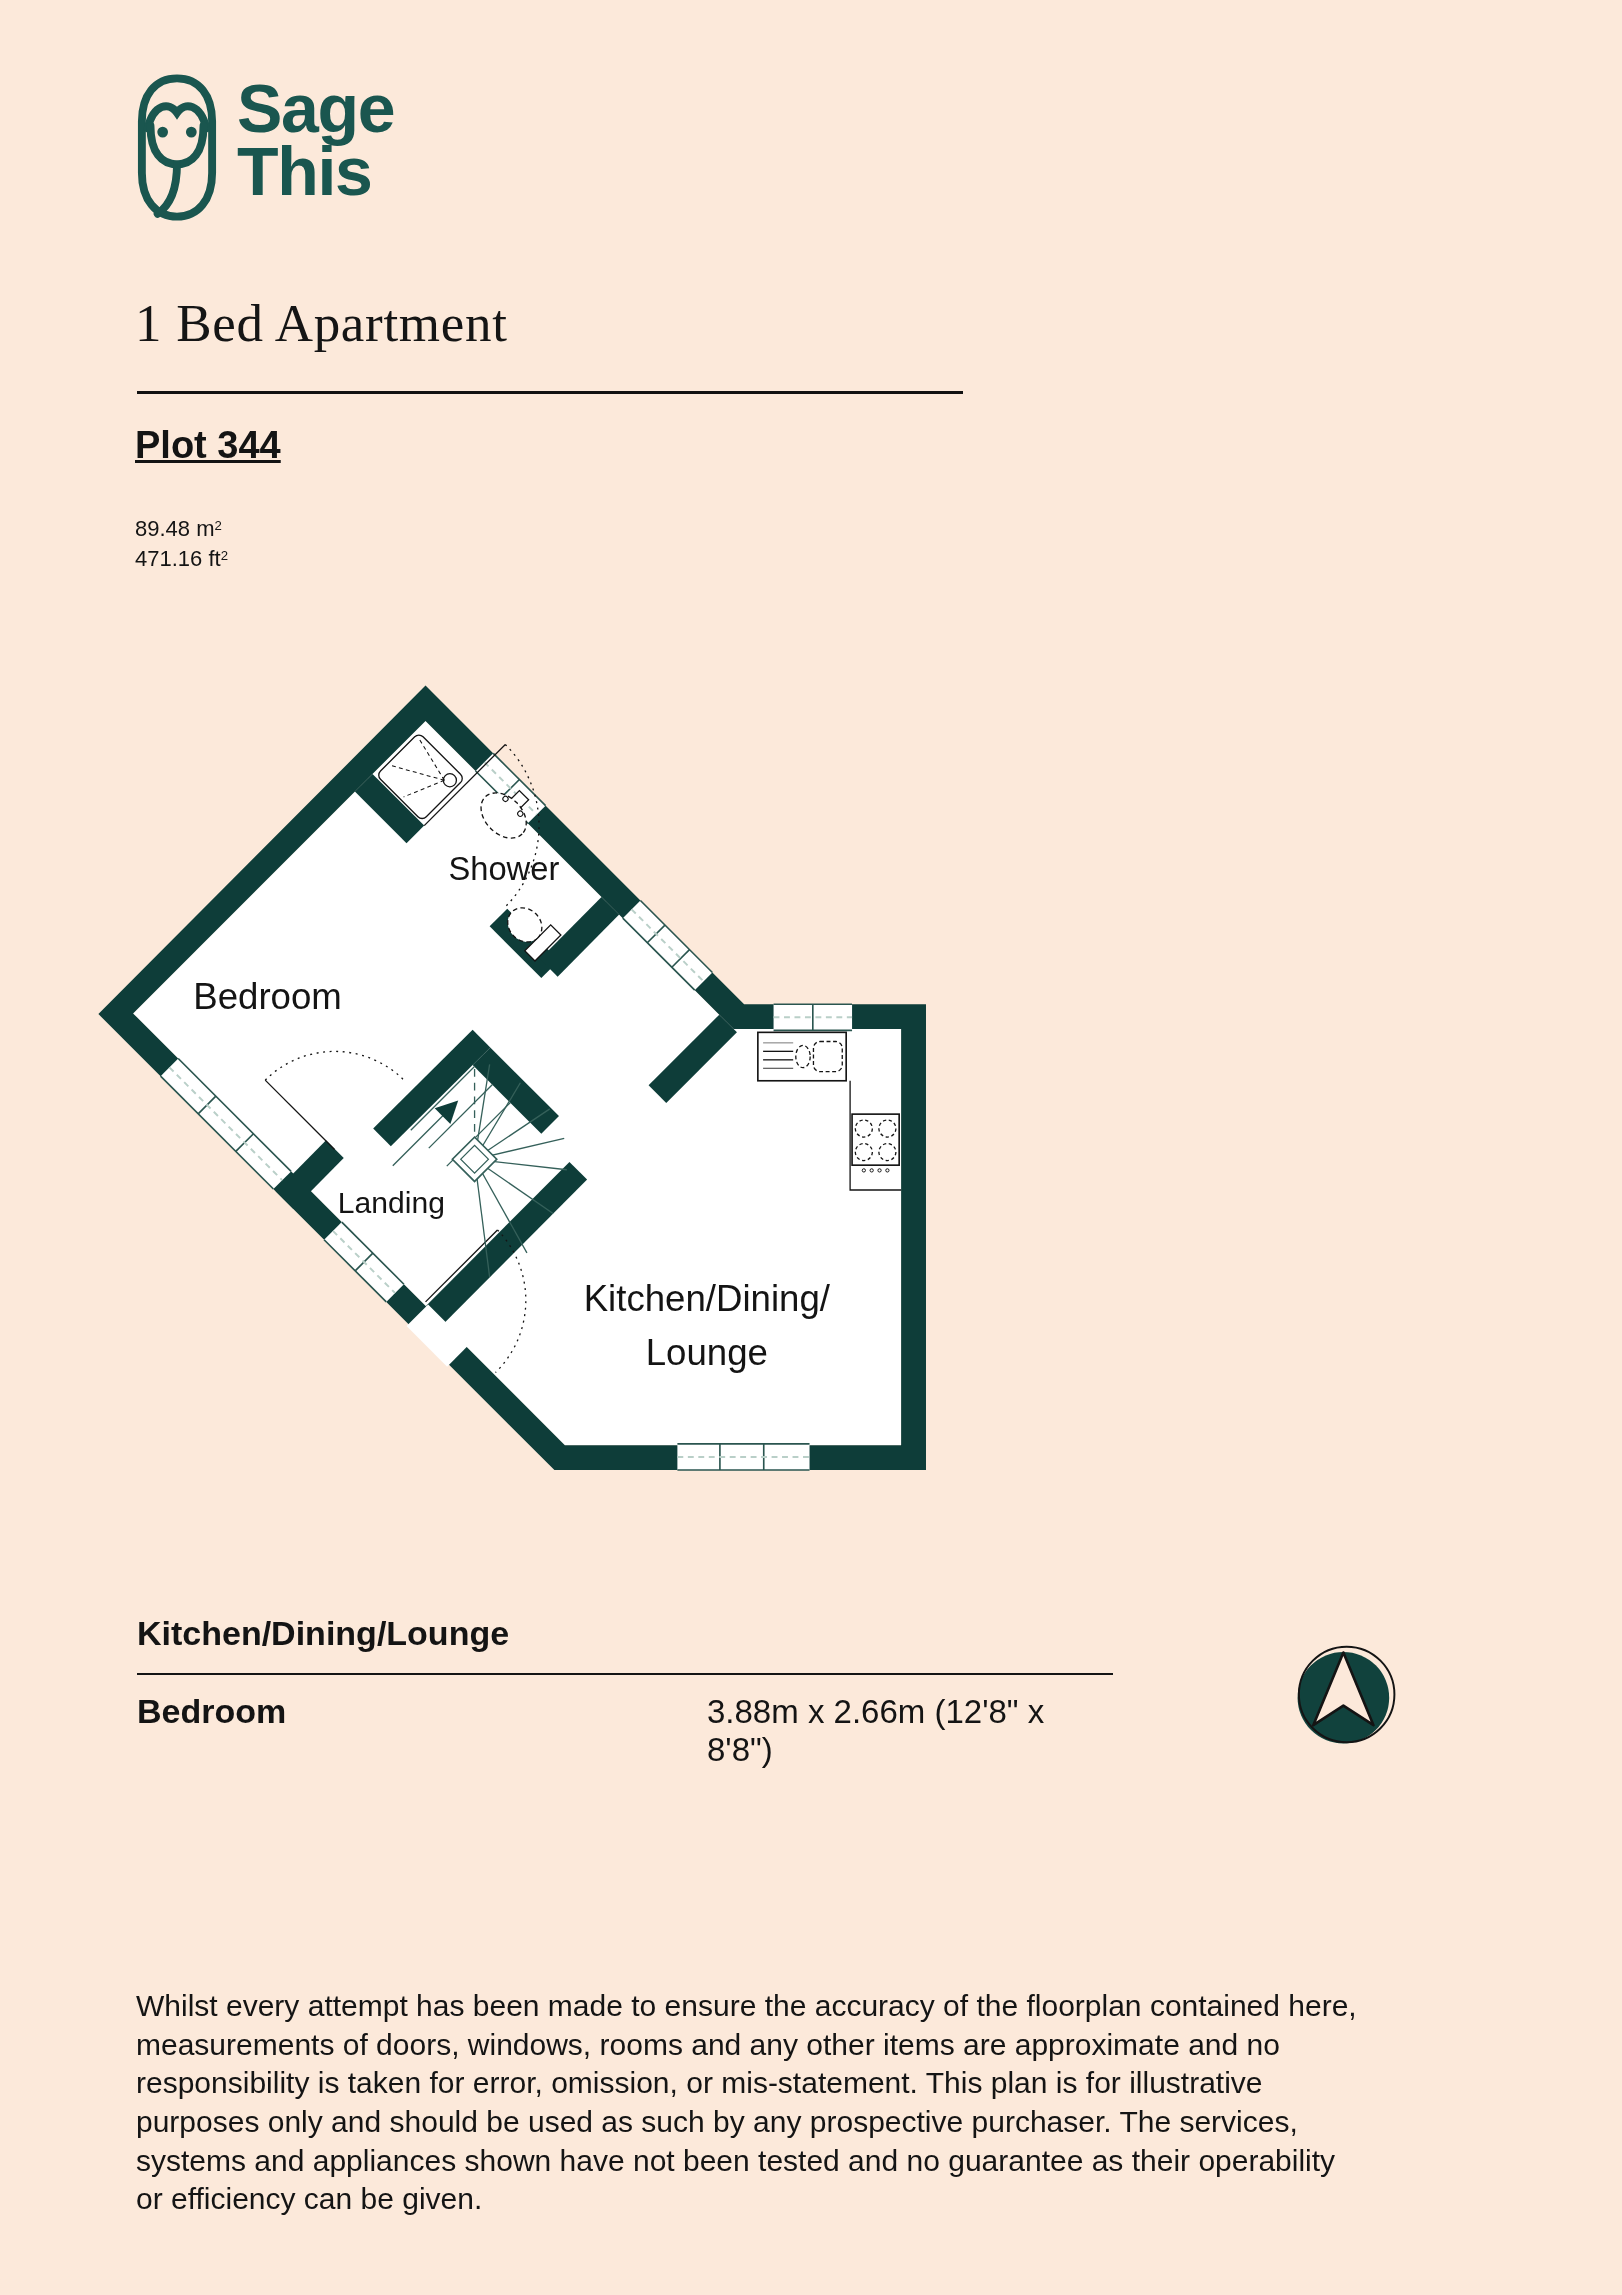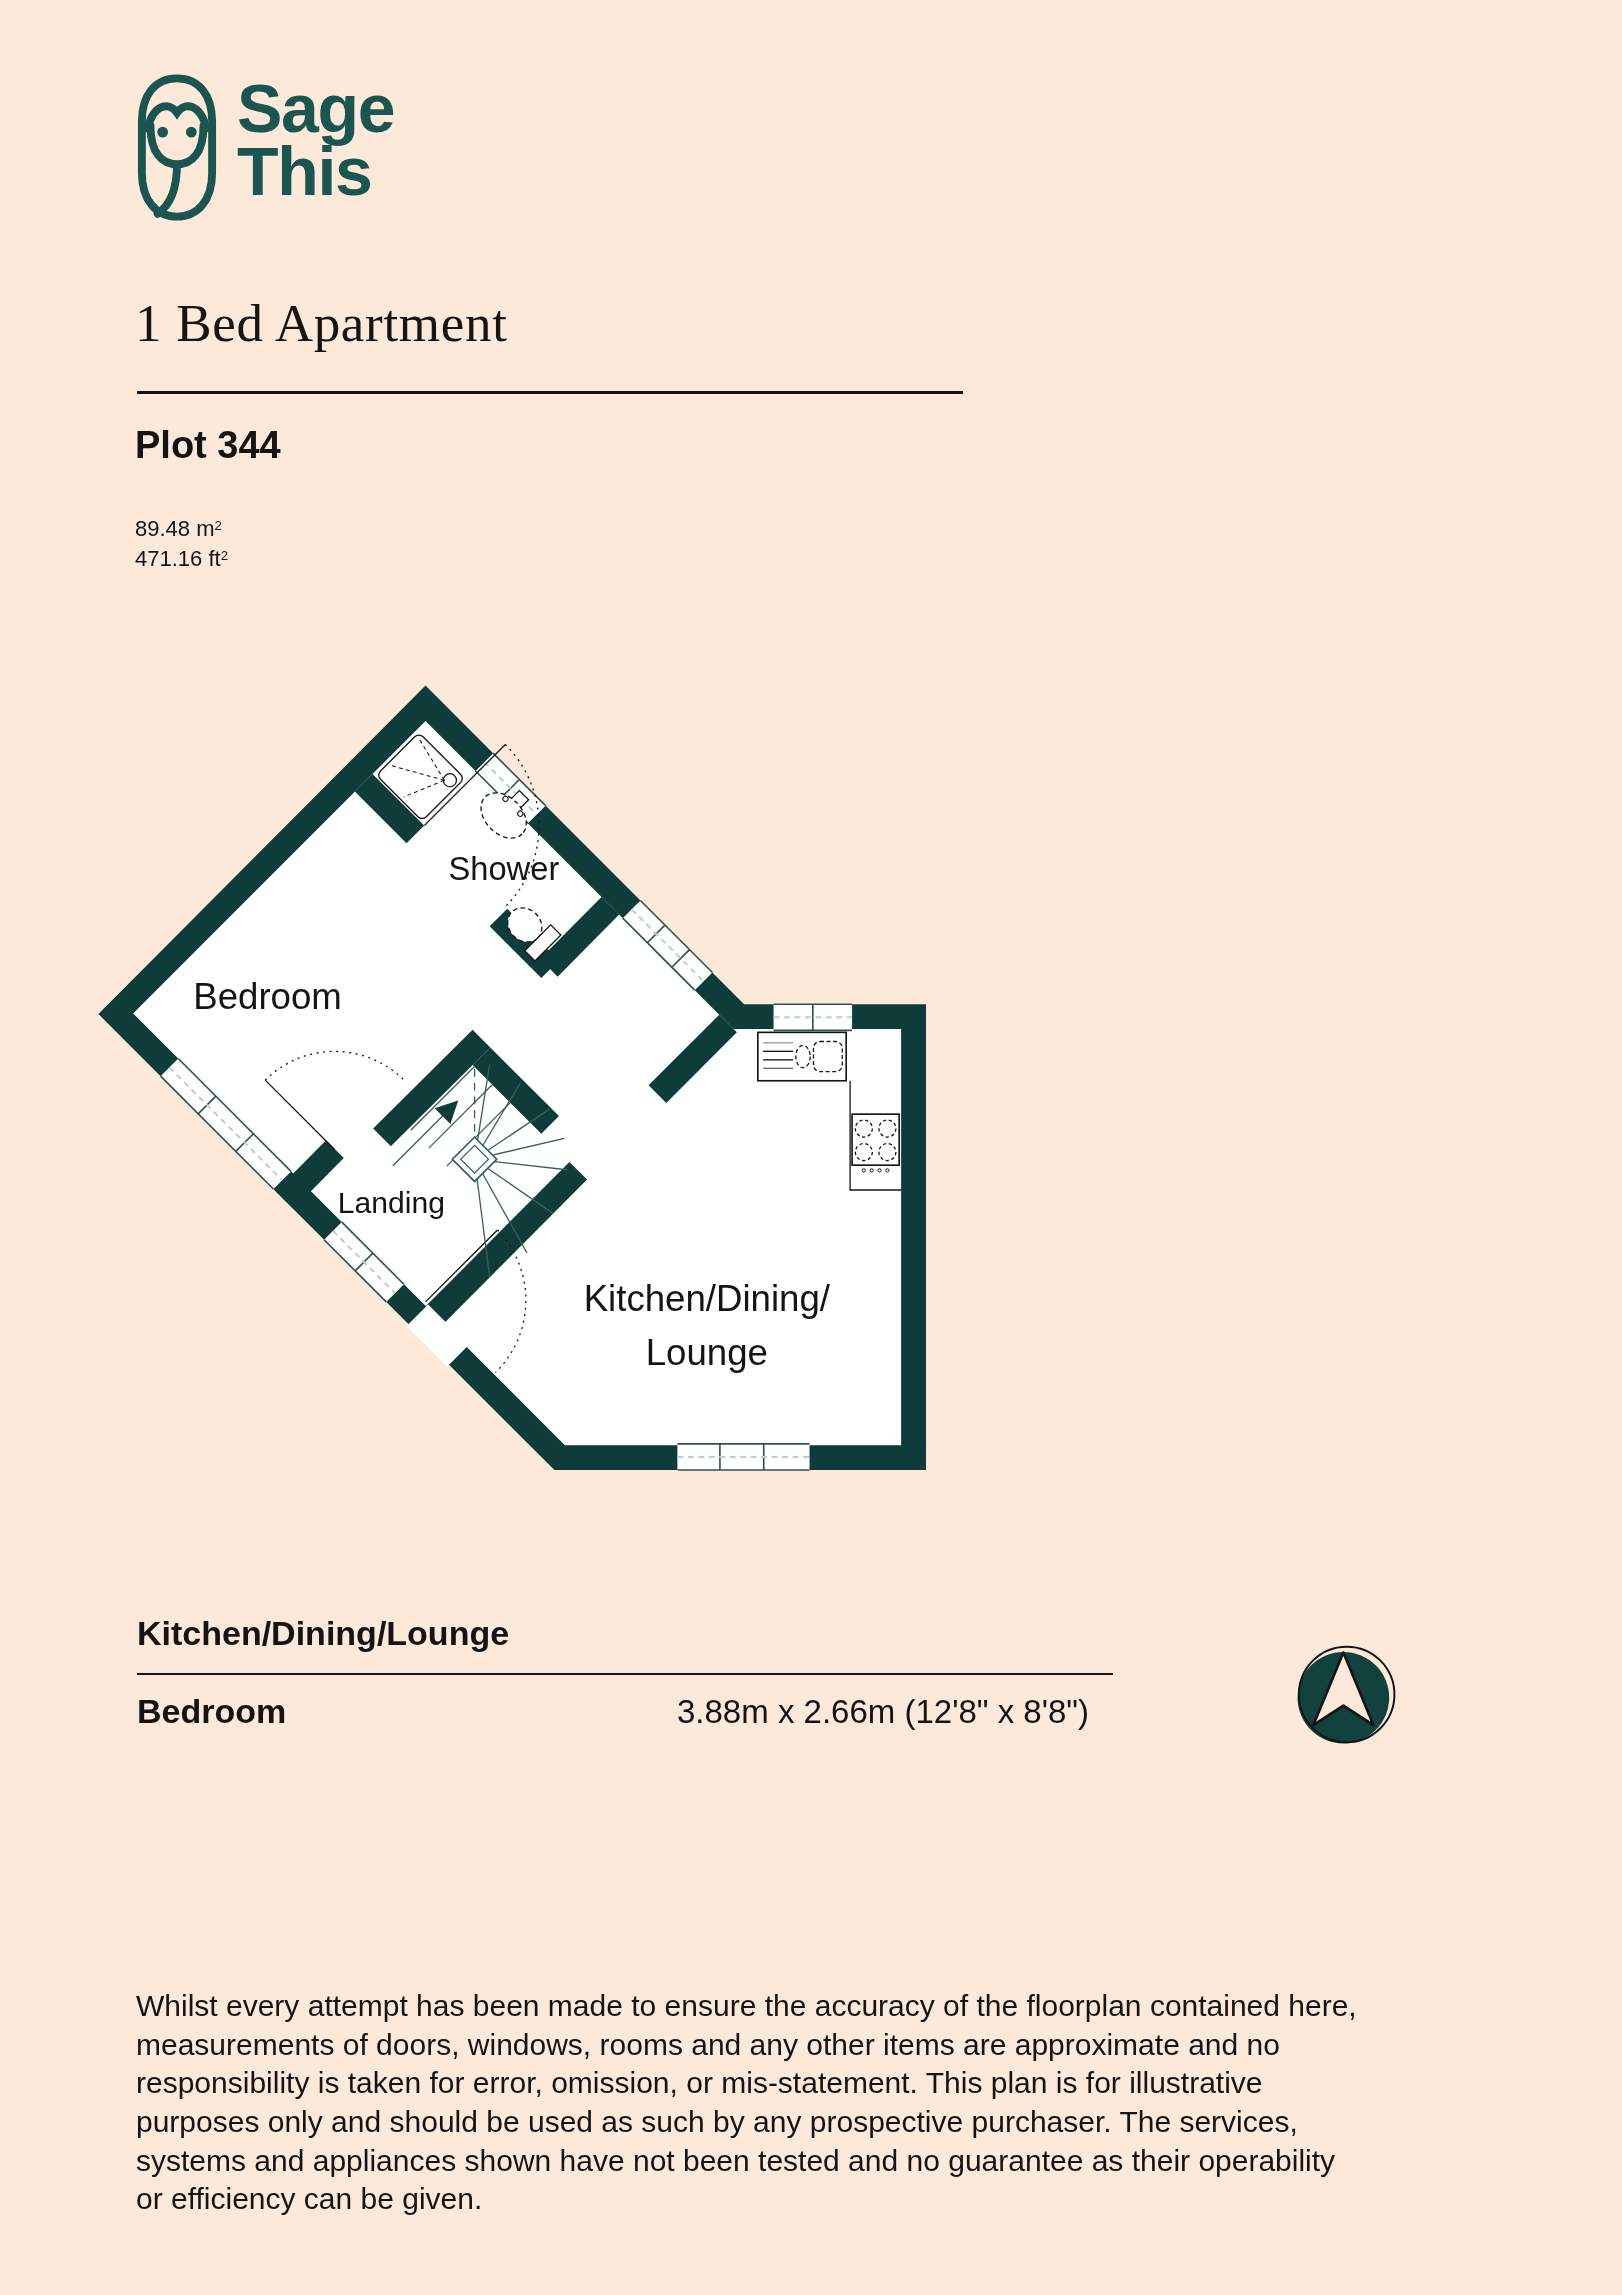"Plot 344" .plot { text-decoration: none -> underline }
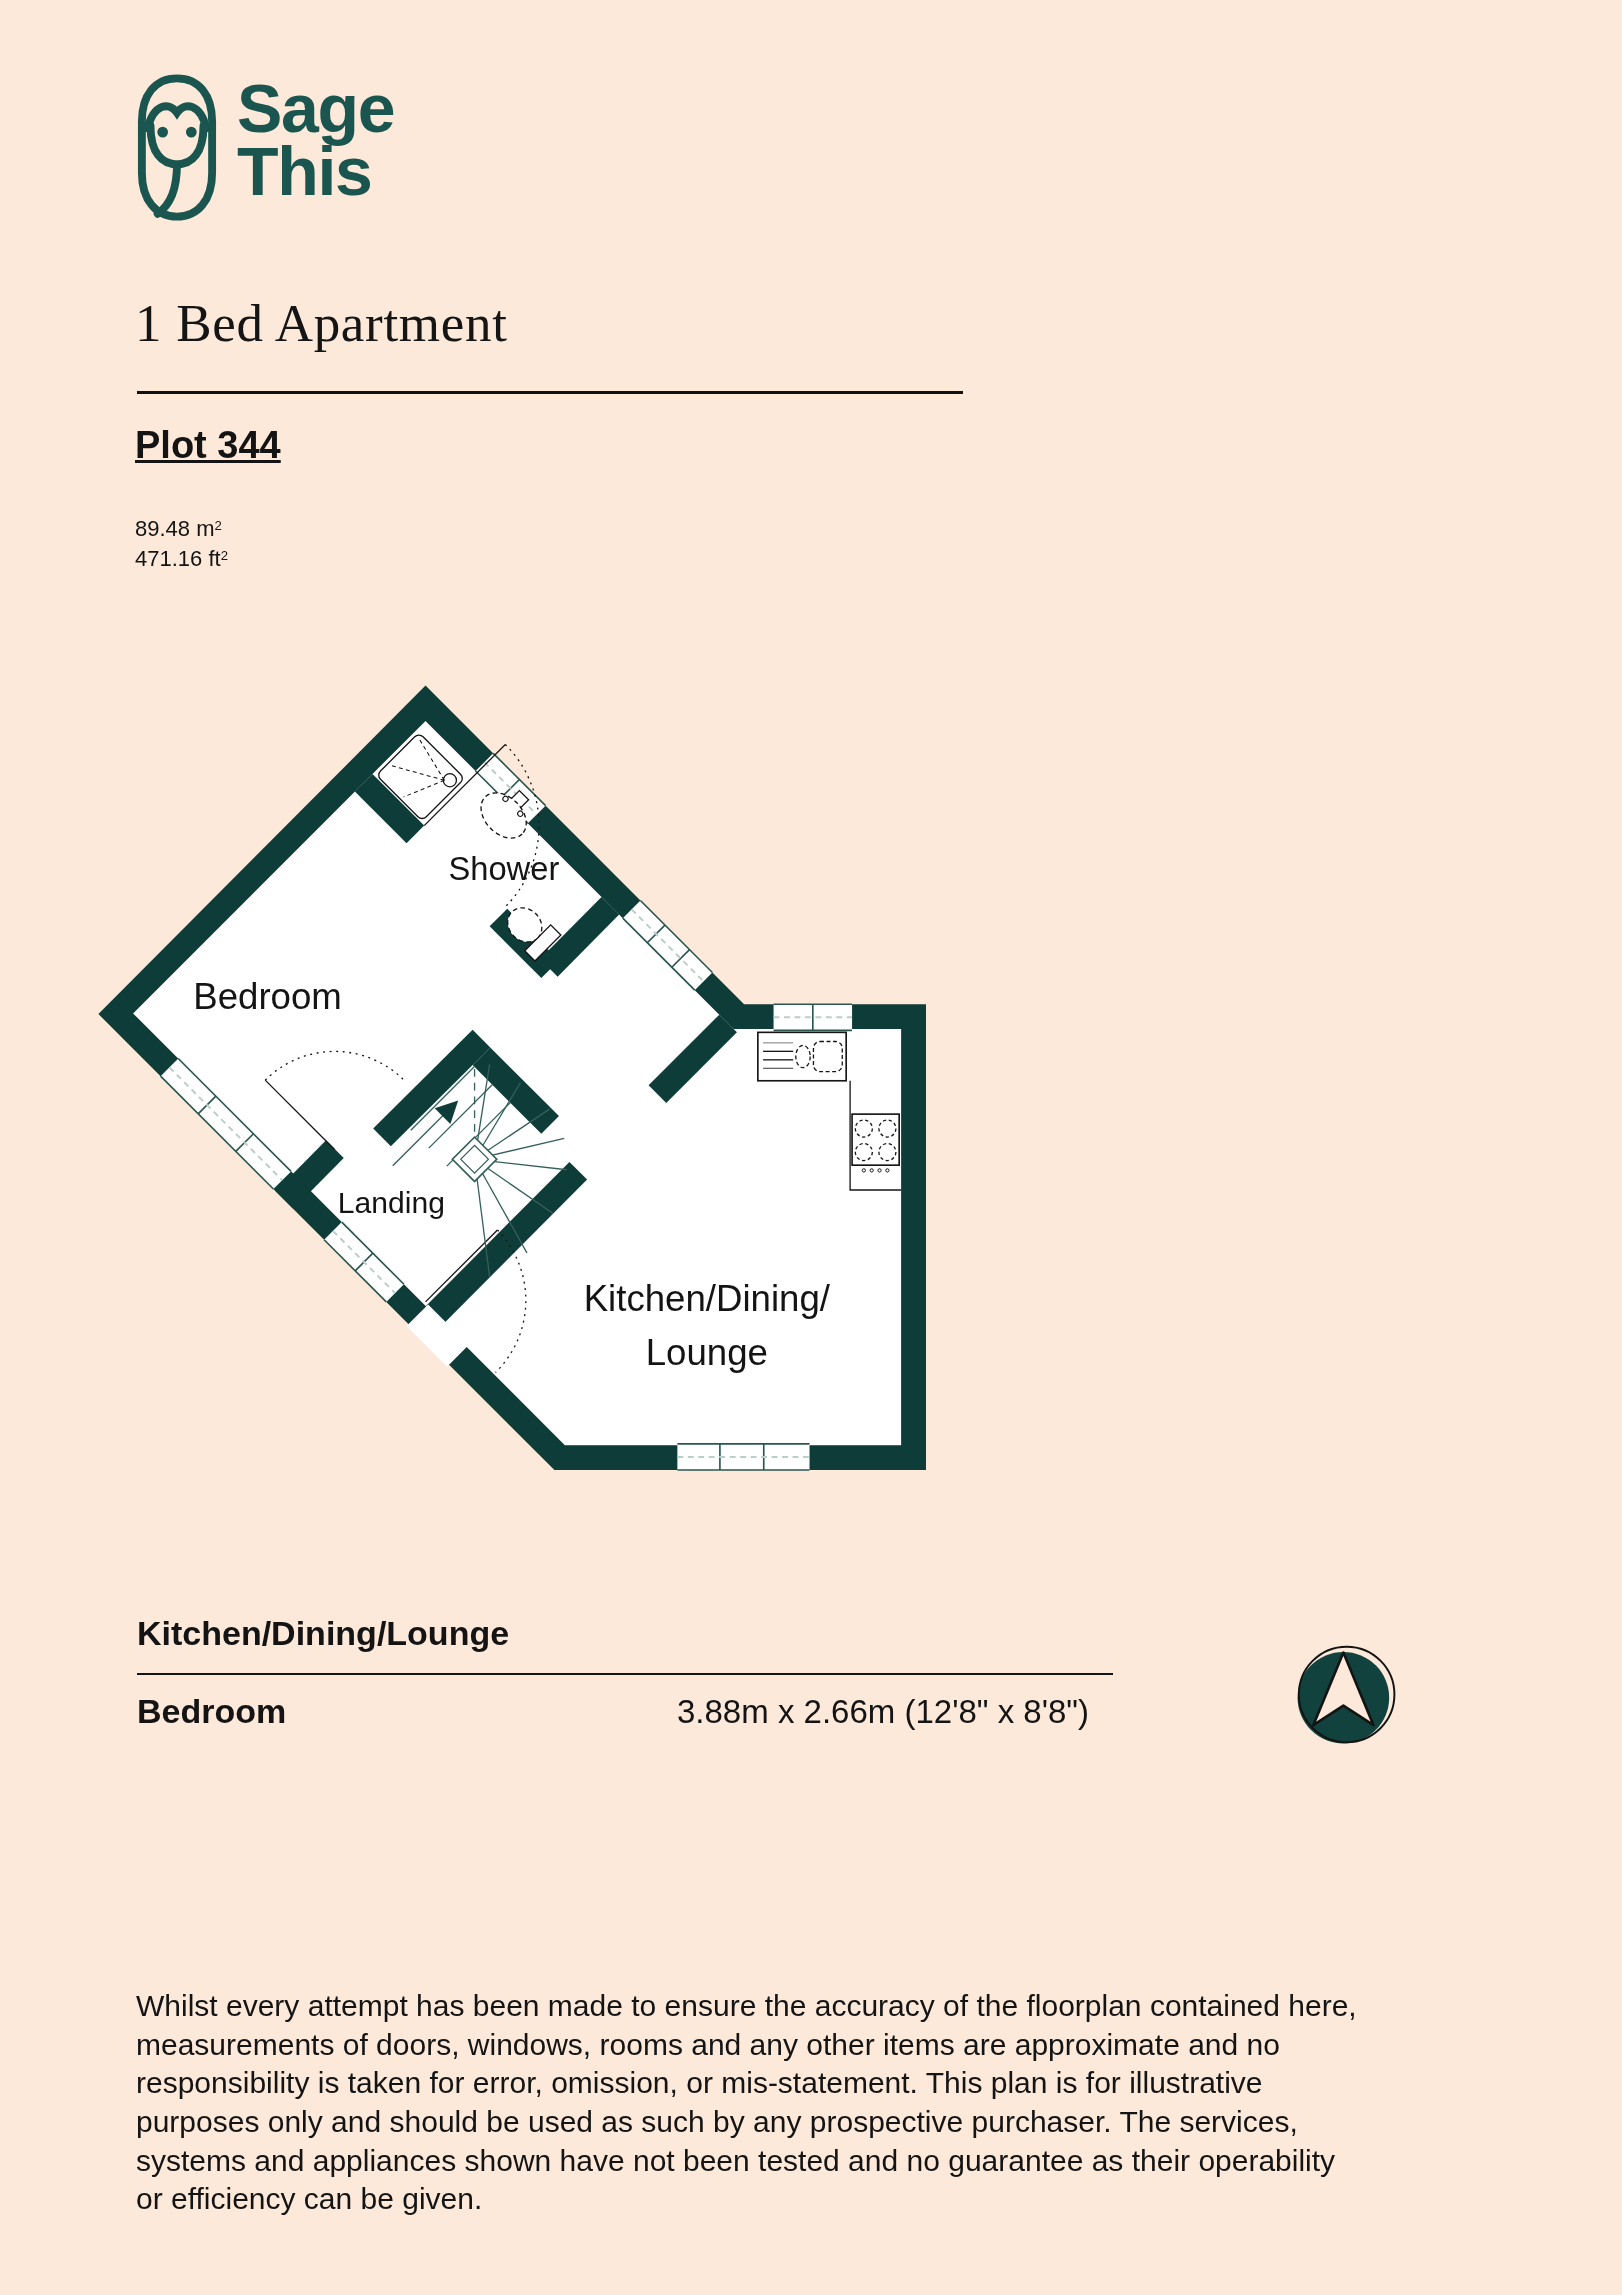"Kitchen/Dining/Lounge" .dims .row { gap: none -> 30px }
